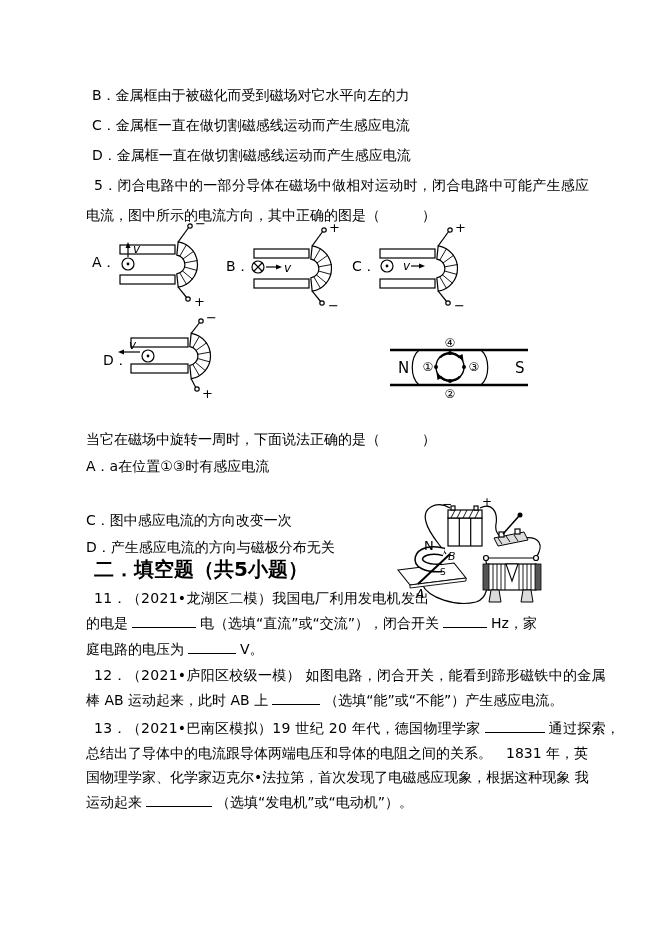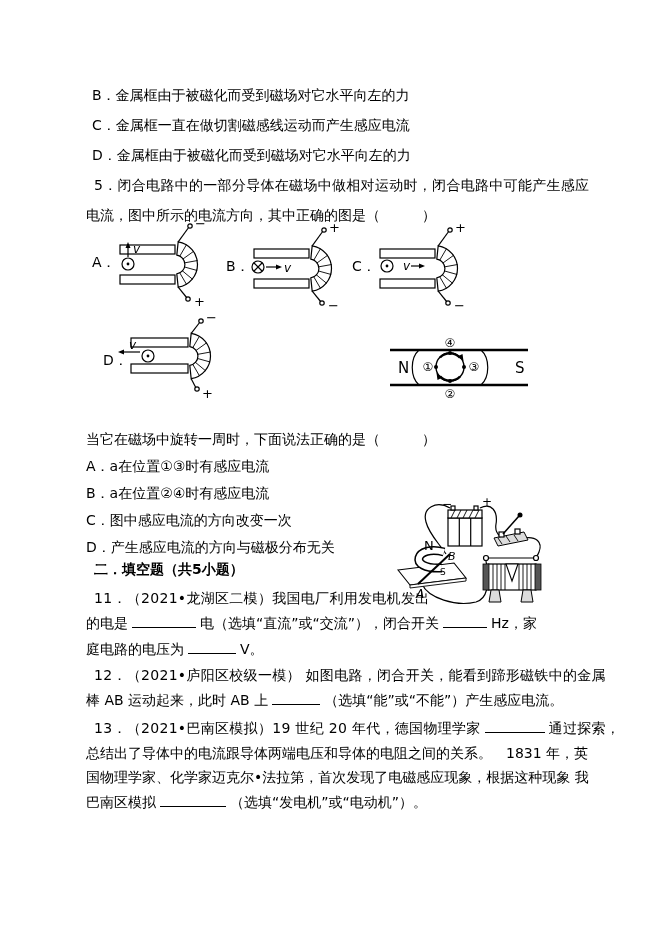"D．金属框由于被磁化而受到磁场对它水平向左的力" div.line { text: 由于被磁化而受到磁场对它水平向左的力 -> 一直在做切割磁感线运动而产生感应电流 }
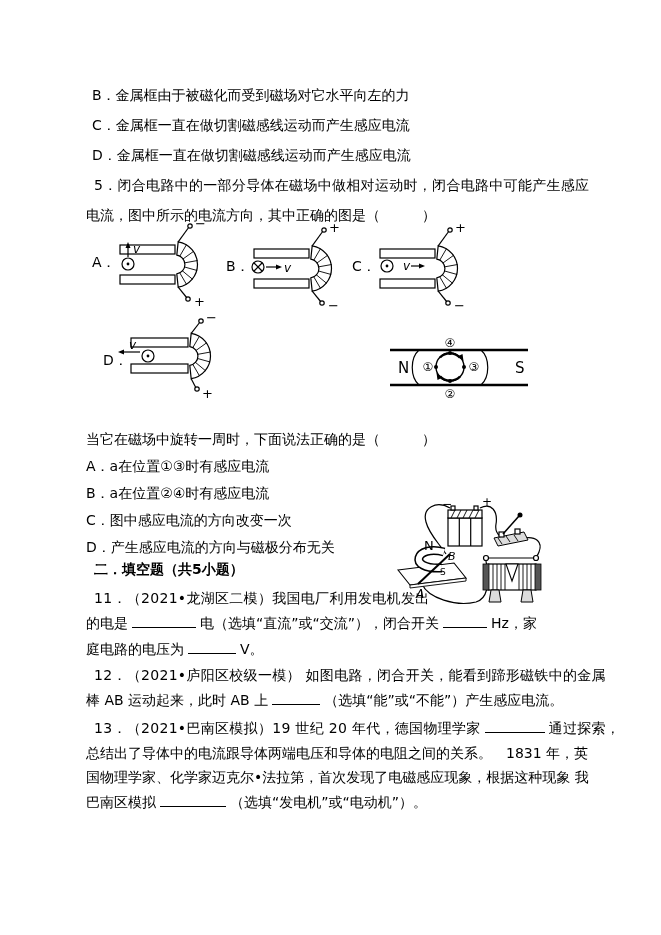"B．a在位置②④时有感应电流" div.line { html: <div>B．a在位置②④时有感应电流</div> -> none }
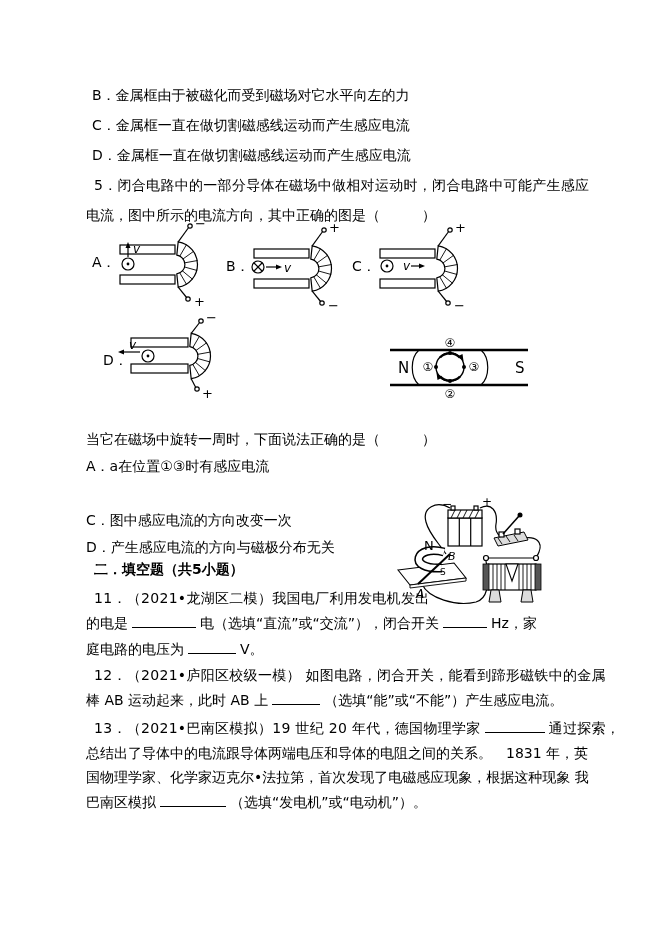"二．填空题（共5小题）" .bold { font-size: 14px -> 20px }
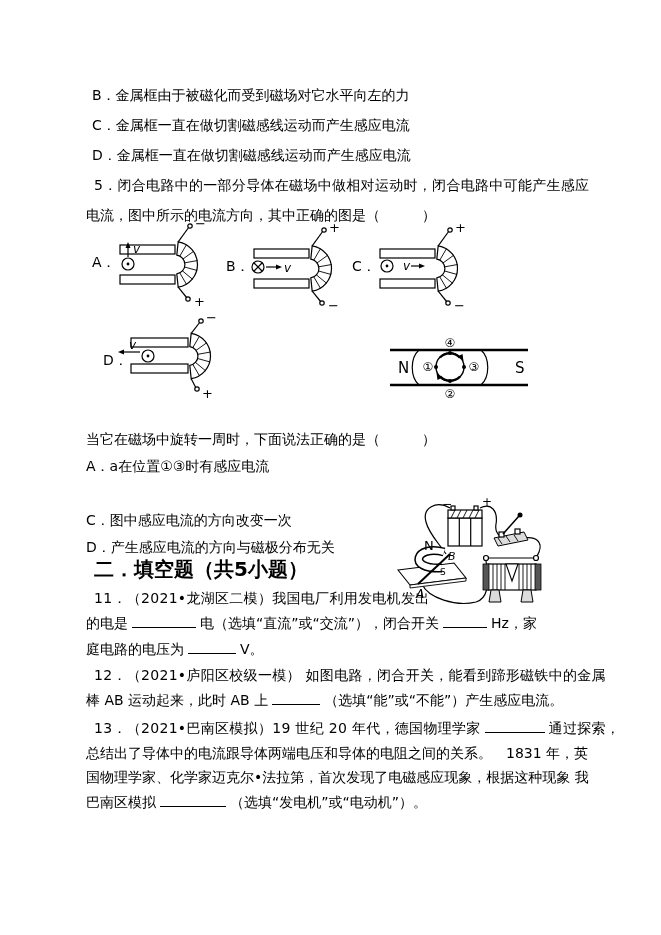"巴南区模拟" span { text: 巴南区模拟 -> 运动起来 }
